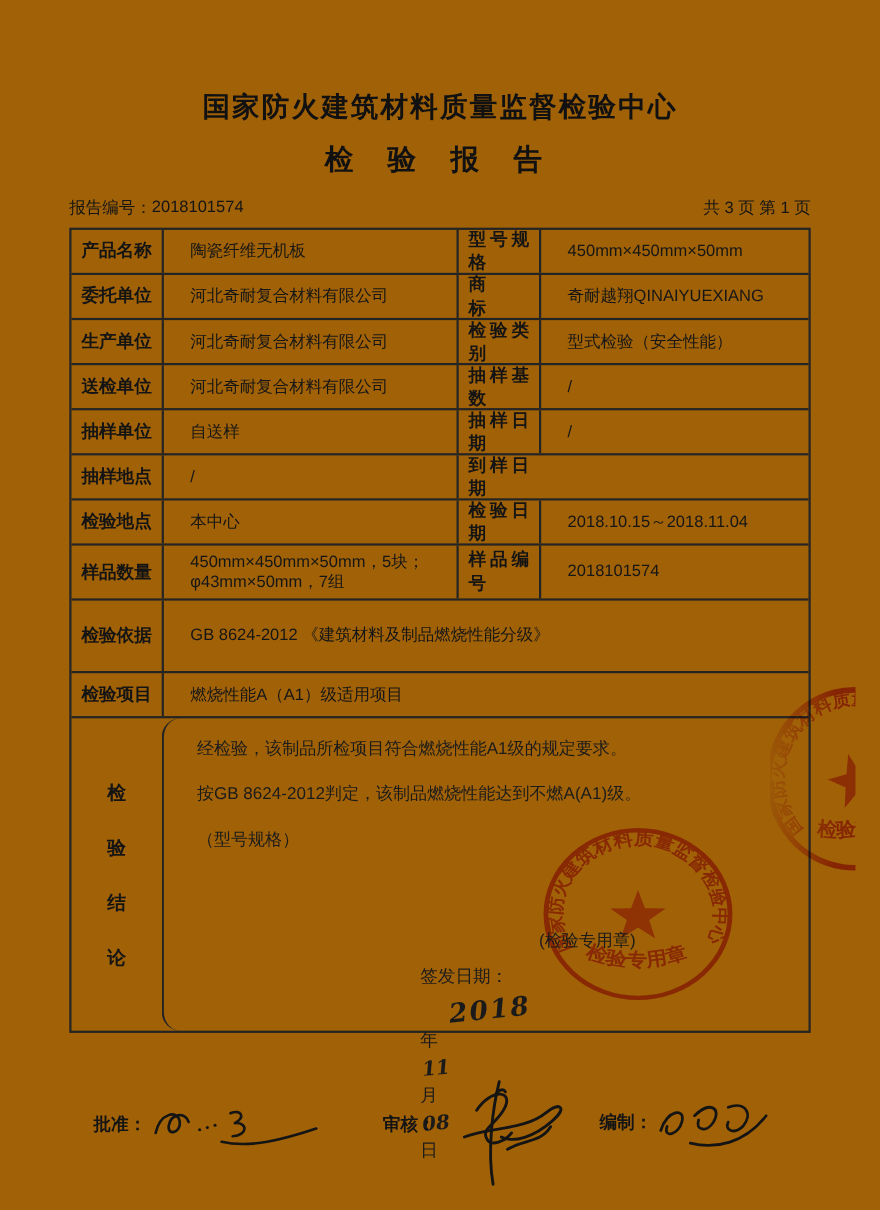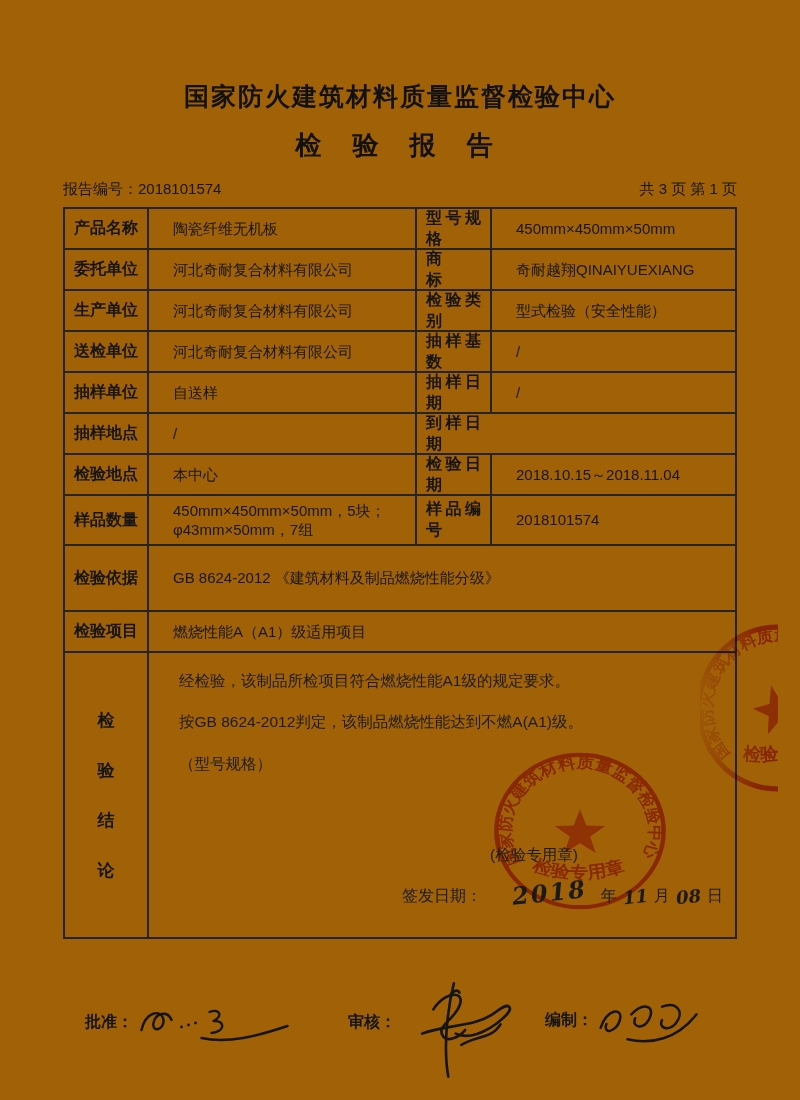"经检验，该制品所检项目符合燃烧性能A1级的规定要求。" .h-conc { border-radius: none -> 17px }
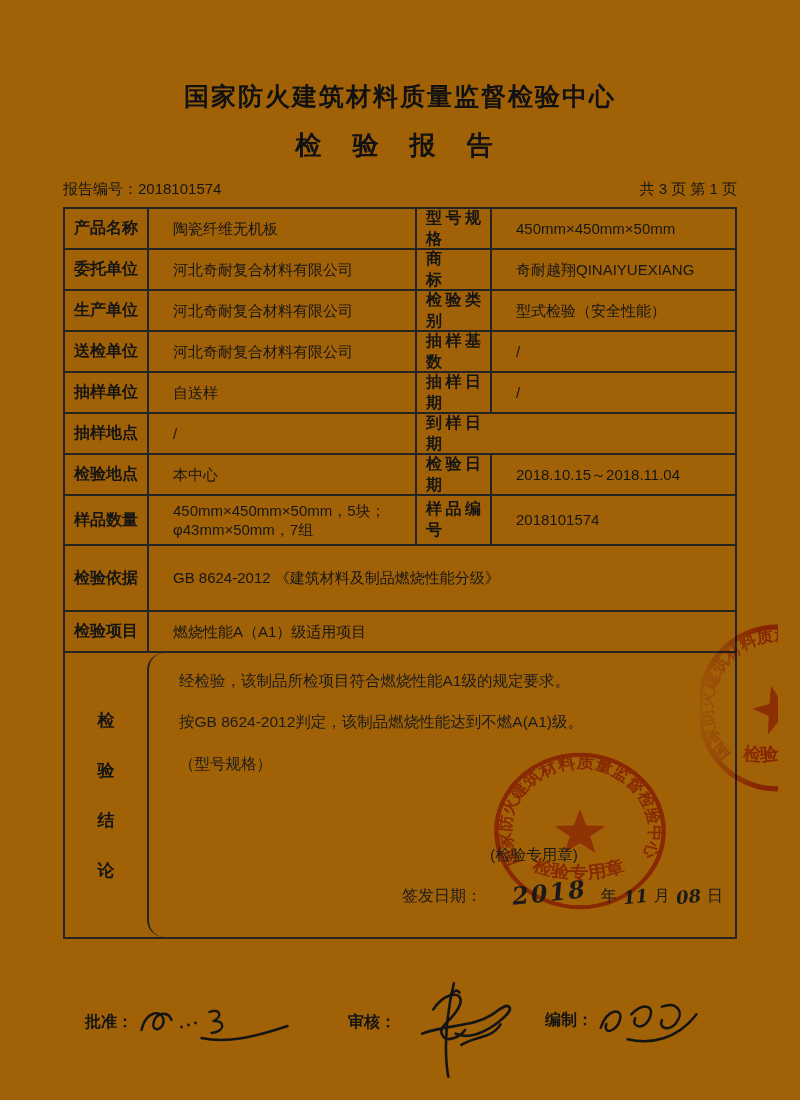"签发日期：" .issue-line { align-items: flex-end -> flex-start; flex-direction: none -> column; left: 402px -> 382px }
